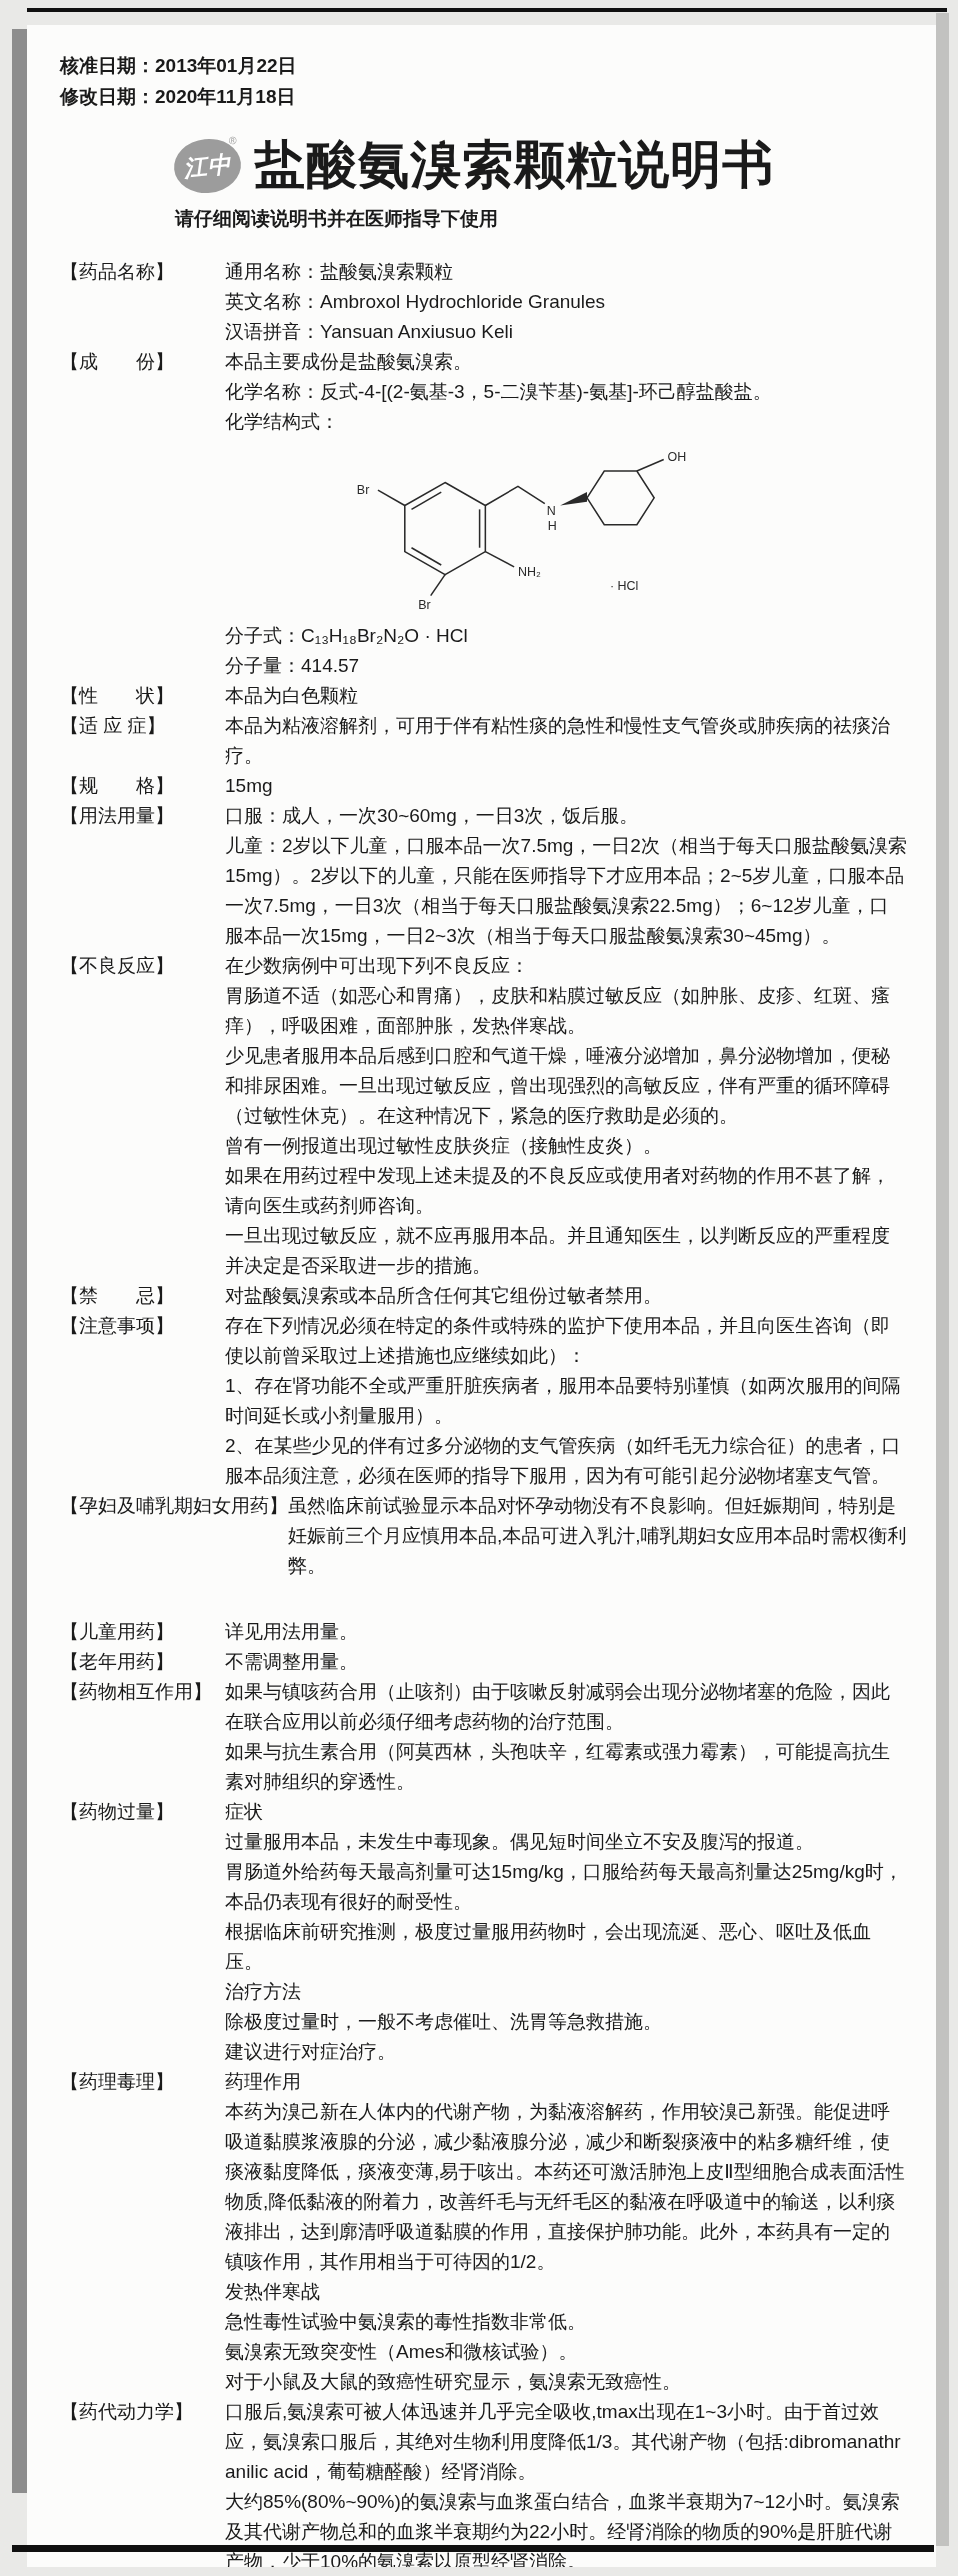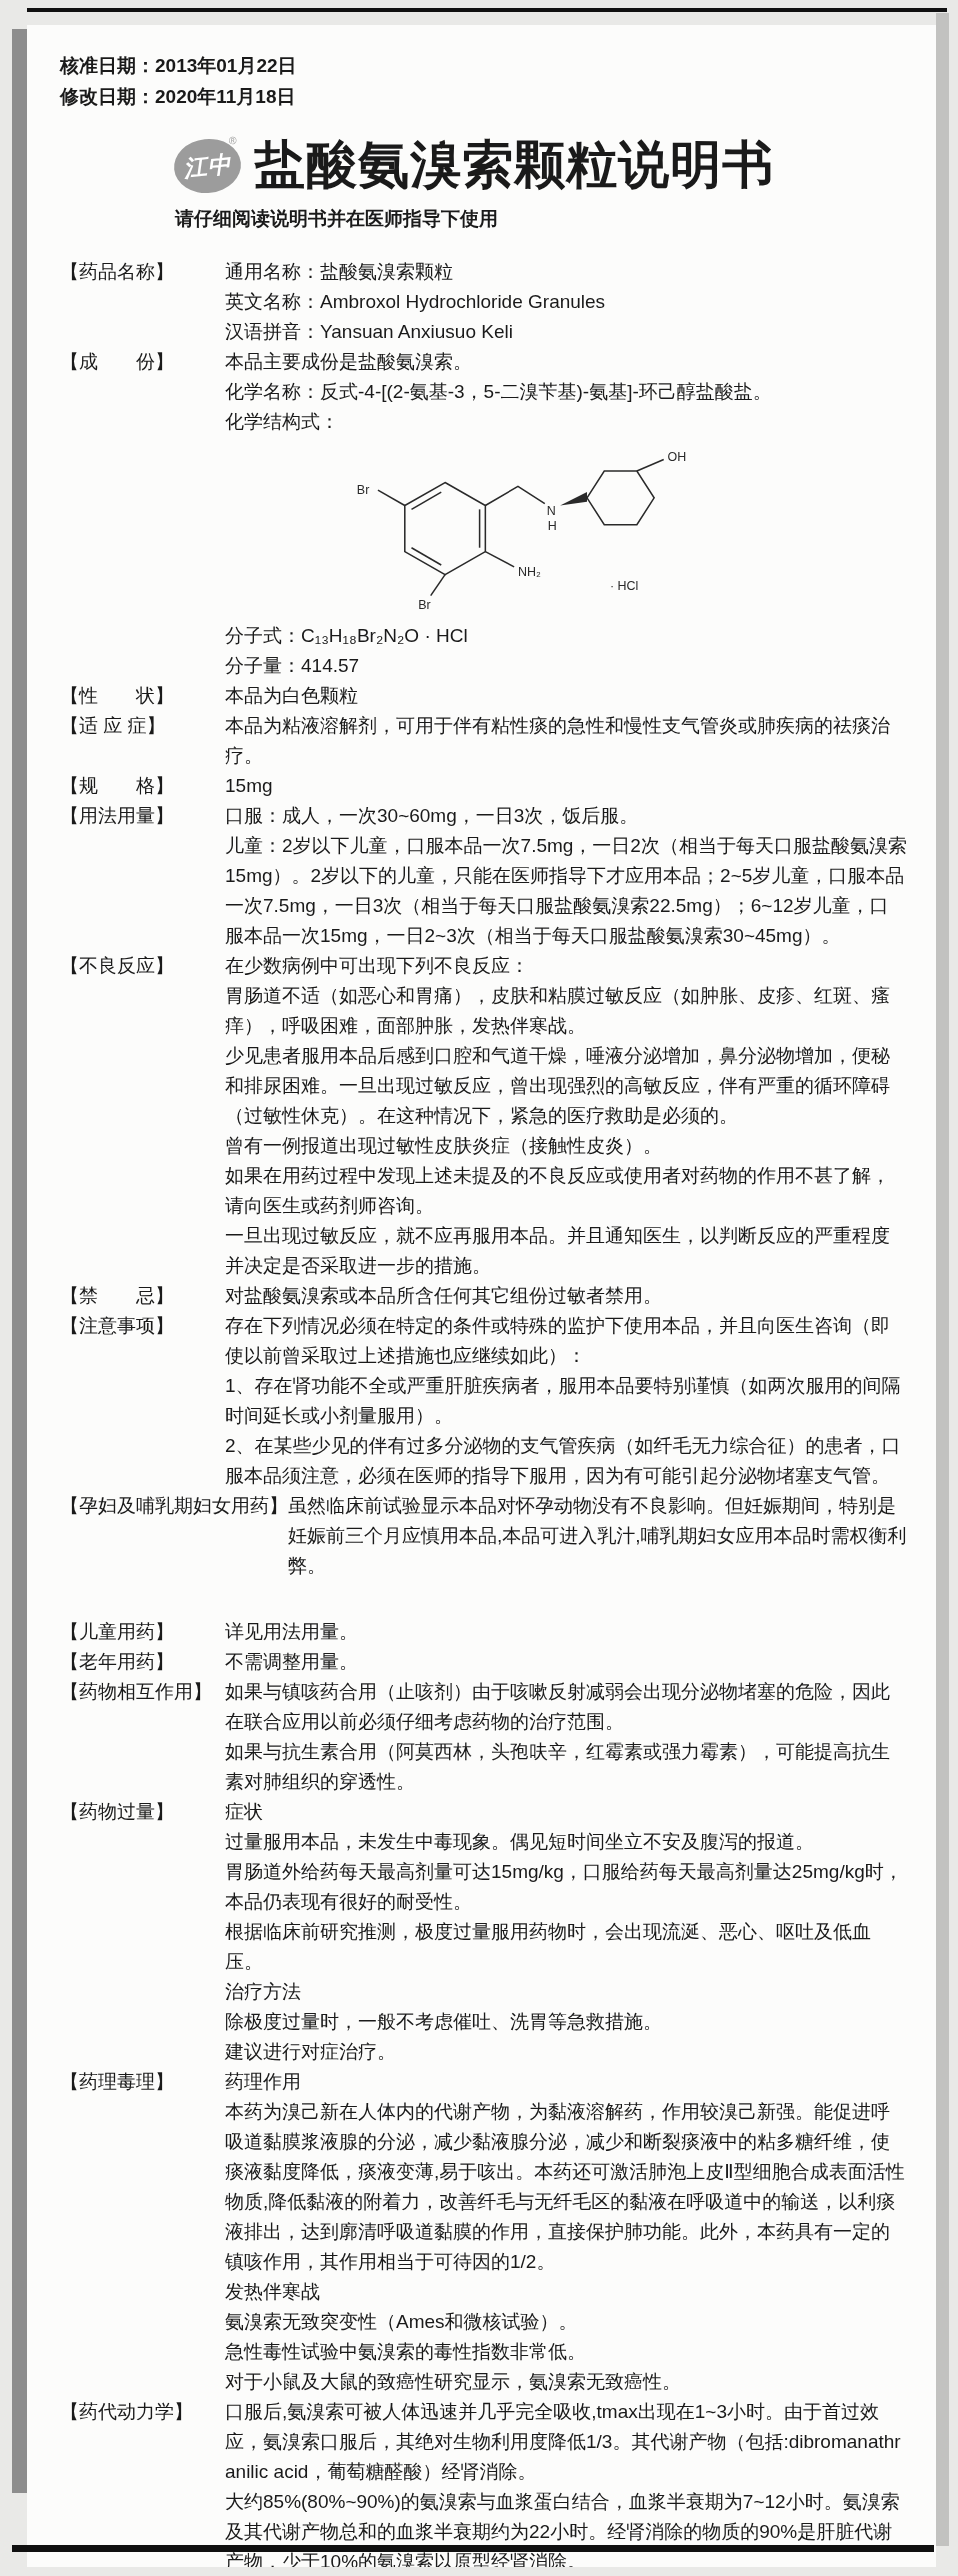"氨溴索无致突变性（Ames和微核试验）。" p.sec-line { order: before "急性毒性试验中氨溴索的毒性指数非常低。" -> after "急性毒性试验中氨溴索的毒性指数非常低。" }
